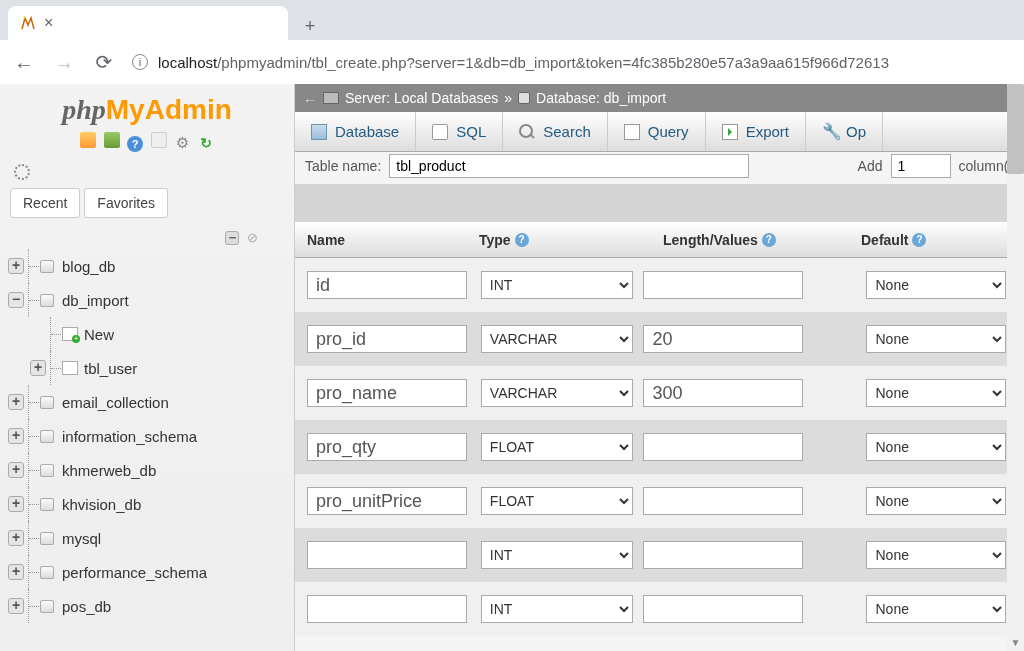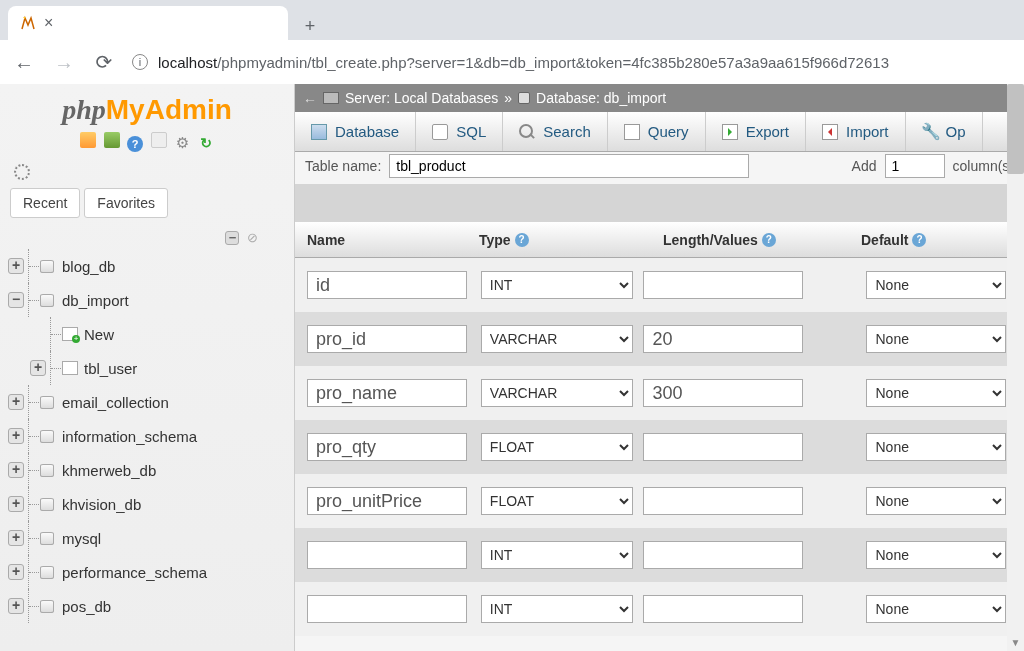"Import" div.titem { html: <div> <span></span> <span>Import</span> </div> -> none }
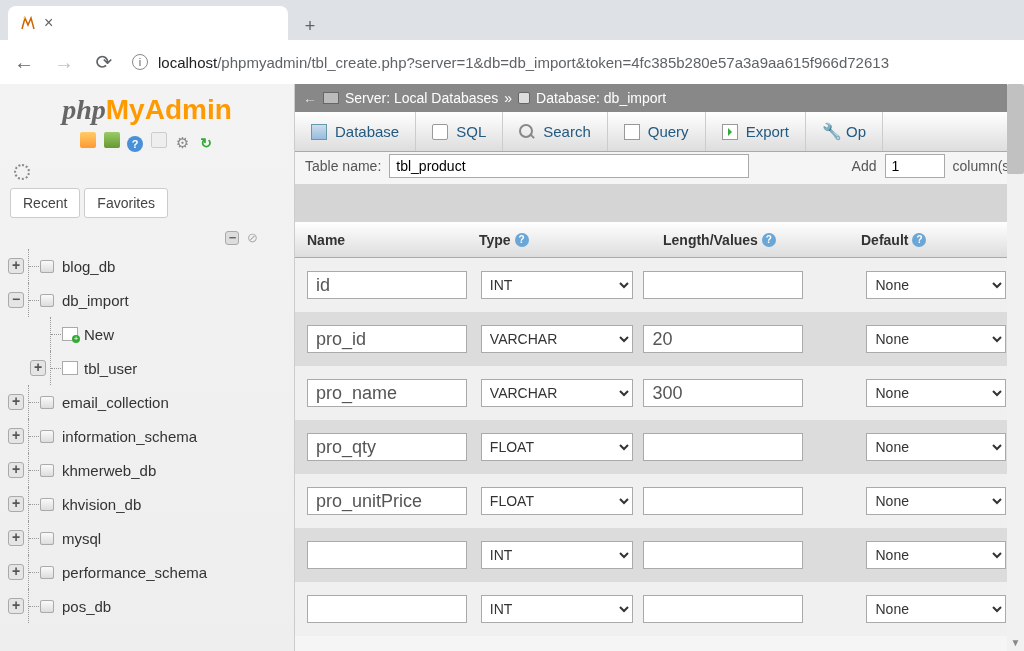"Table name:" .tblname-row { padding: 2px 10px 6px 10px -> 2px 4px 6px 10px }
